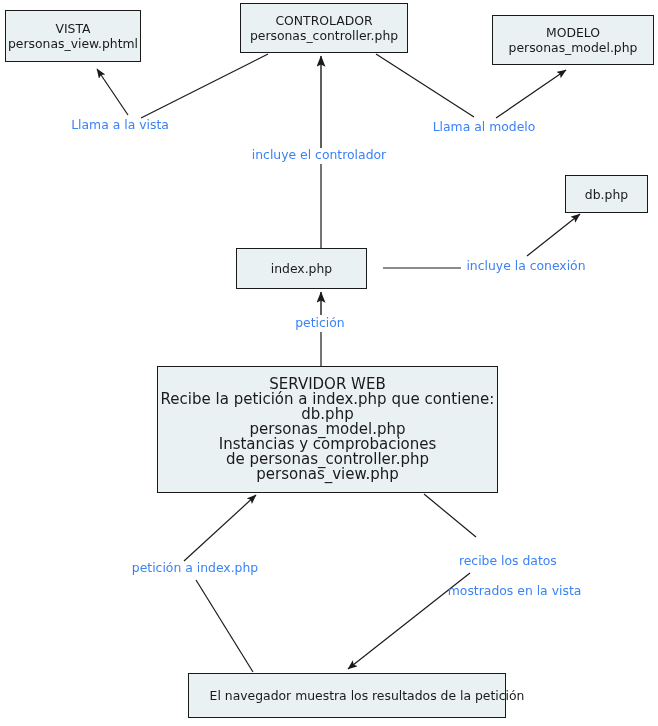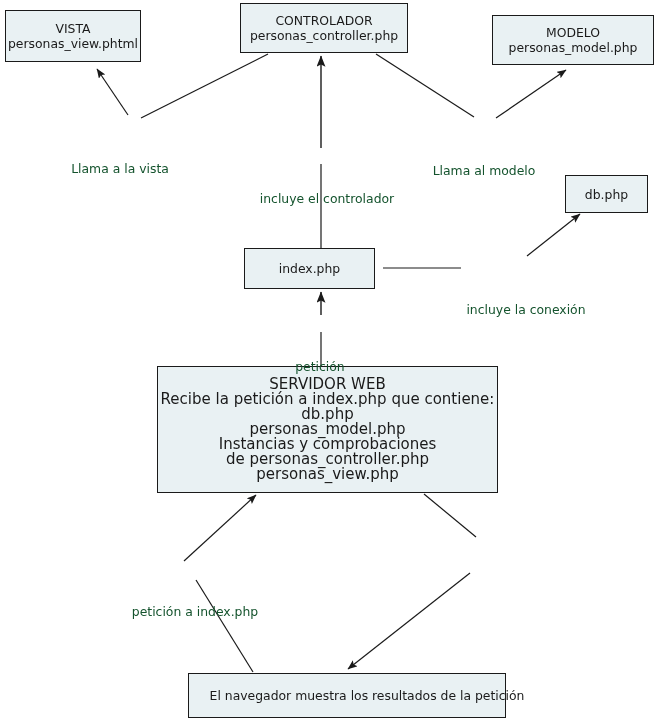"Llama a la vista" .edge-label { color: #14532d -> #3b82f6; margin-top: 44px -> none }
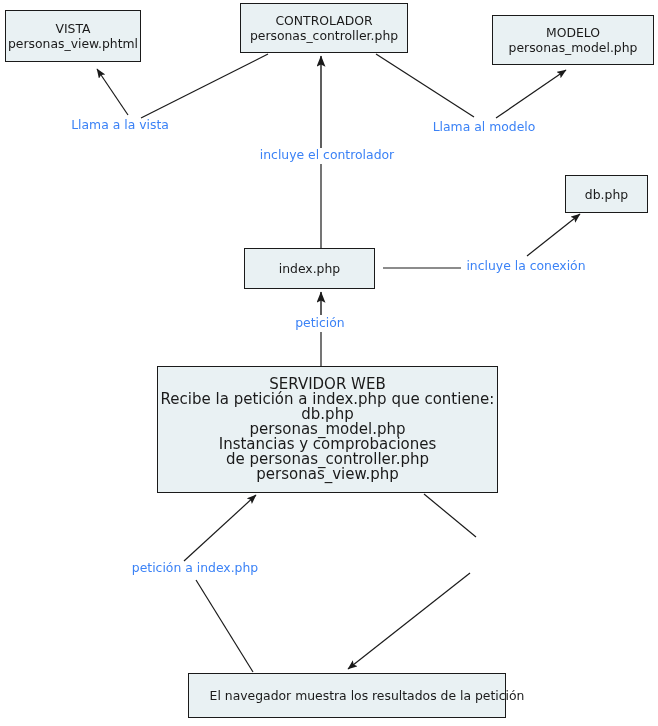"incluye el controlador" #label-incluye-ctrl { left: 256px -> 248px }
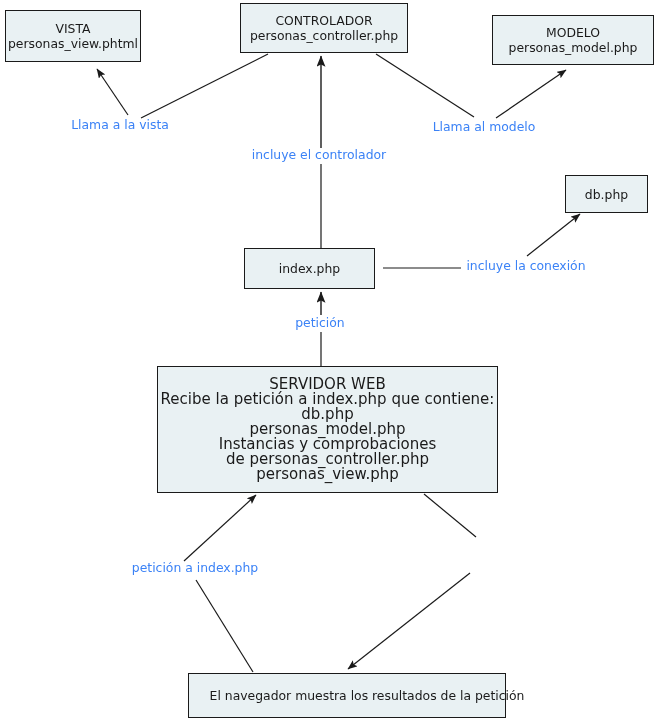"index.php" #node-indexphp { left: 244px -> 236px }
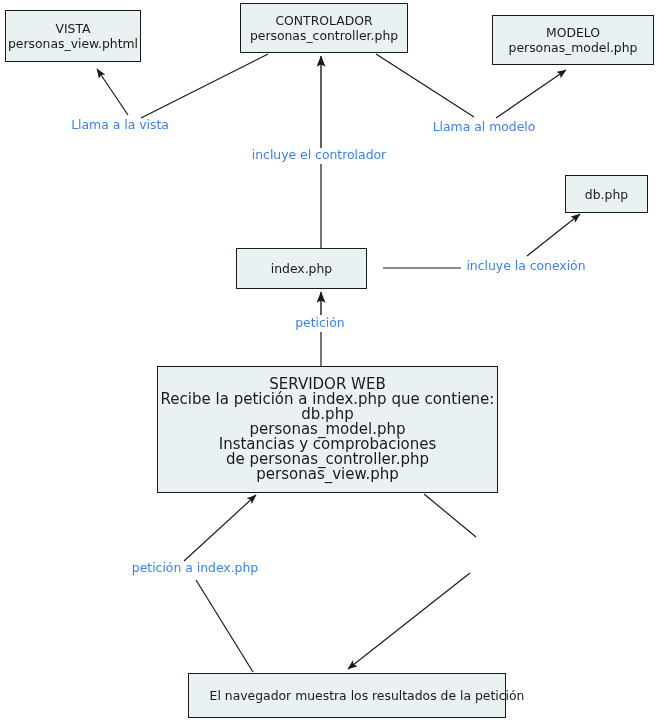"recibe los datos" div.edge-label { html: none -> <div> <span>recibe los datos</span><br> <span>mostrados en la vista</span> </div> }
